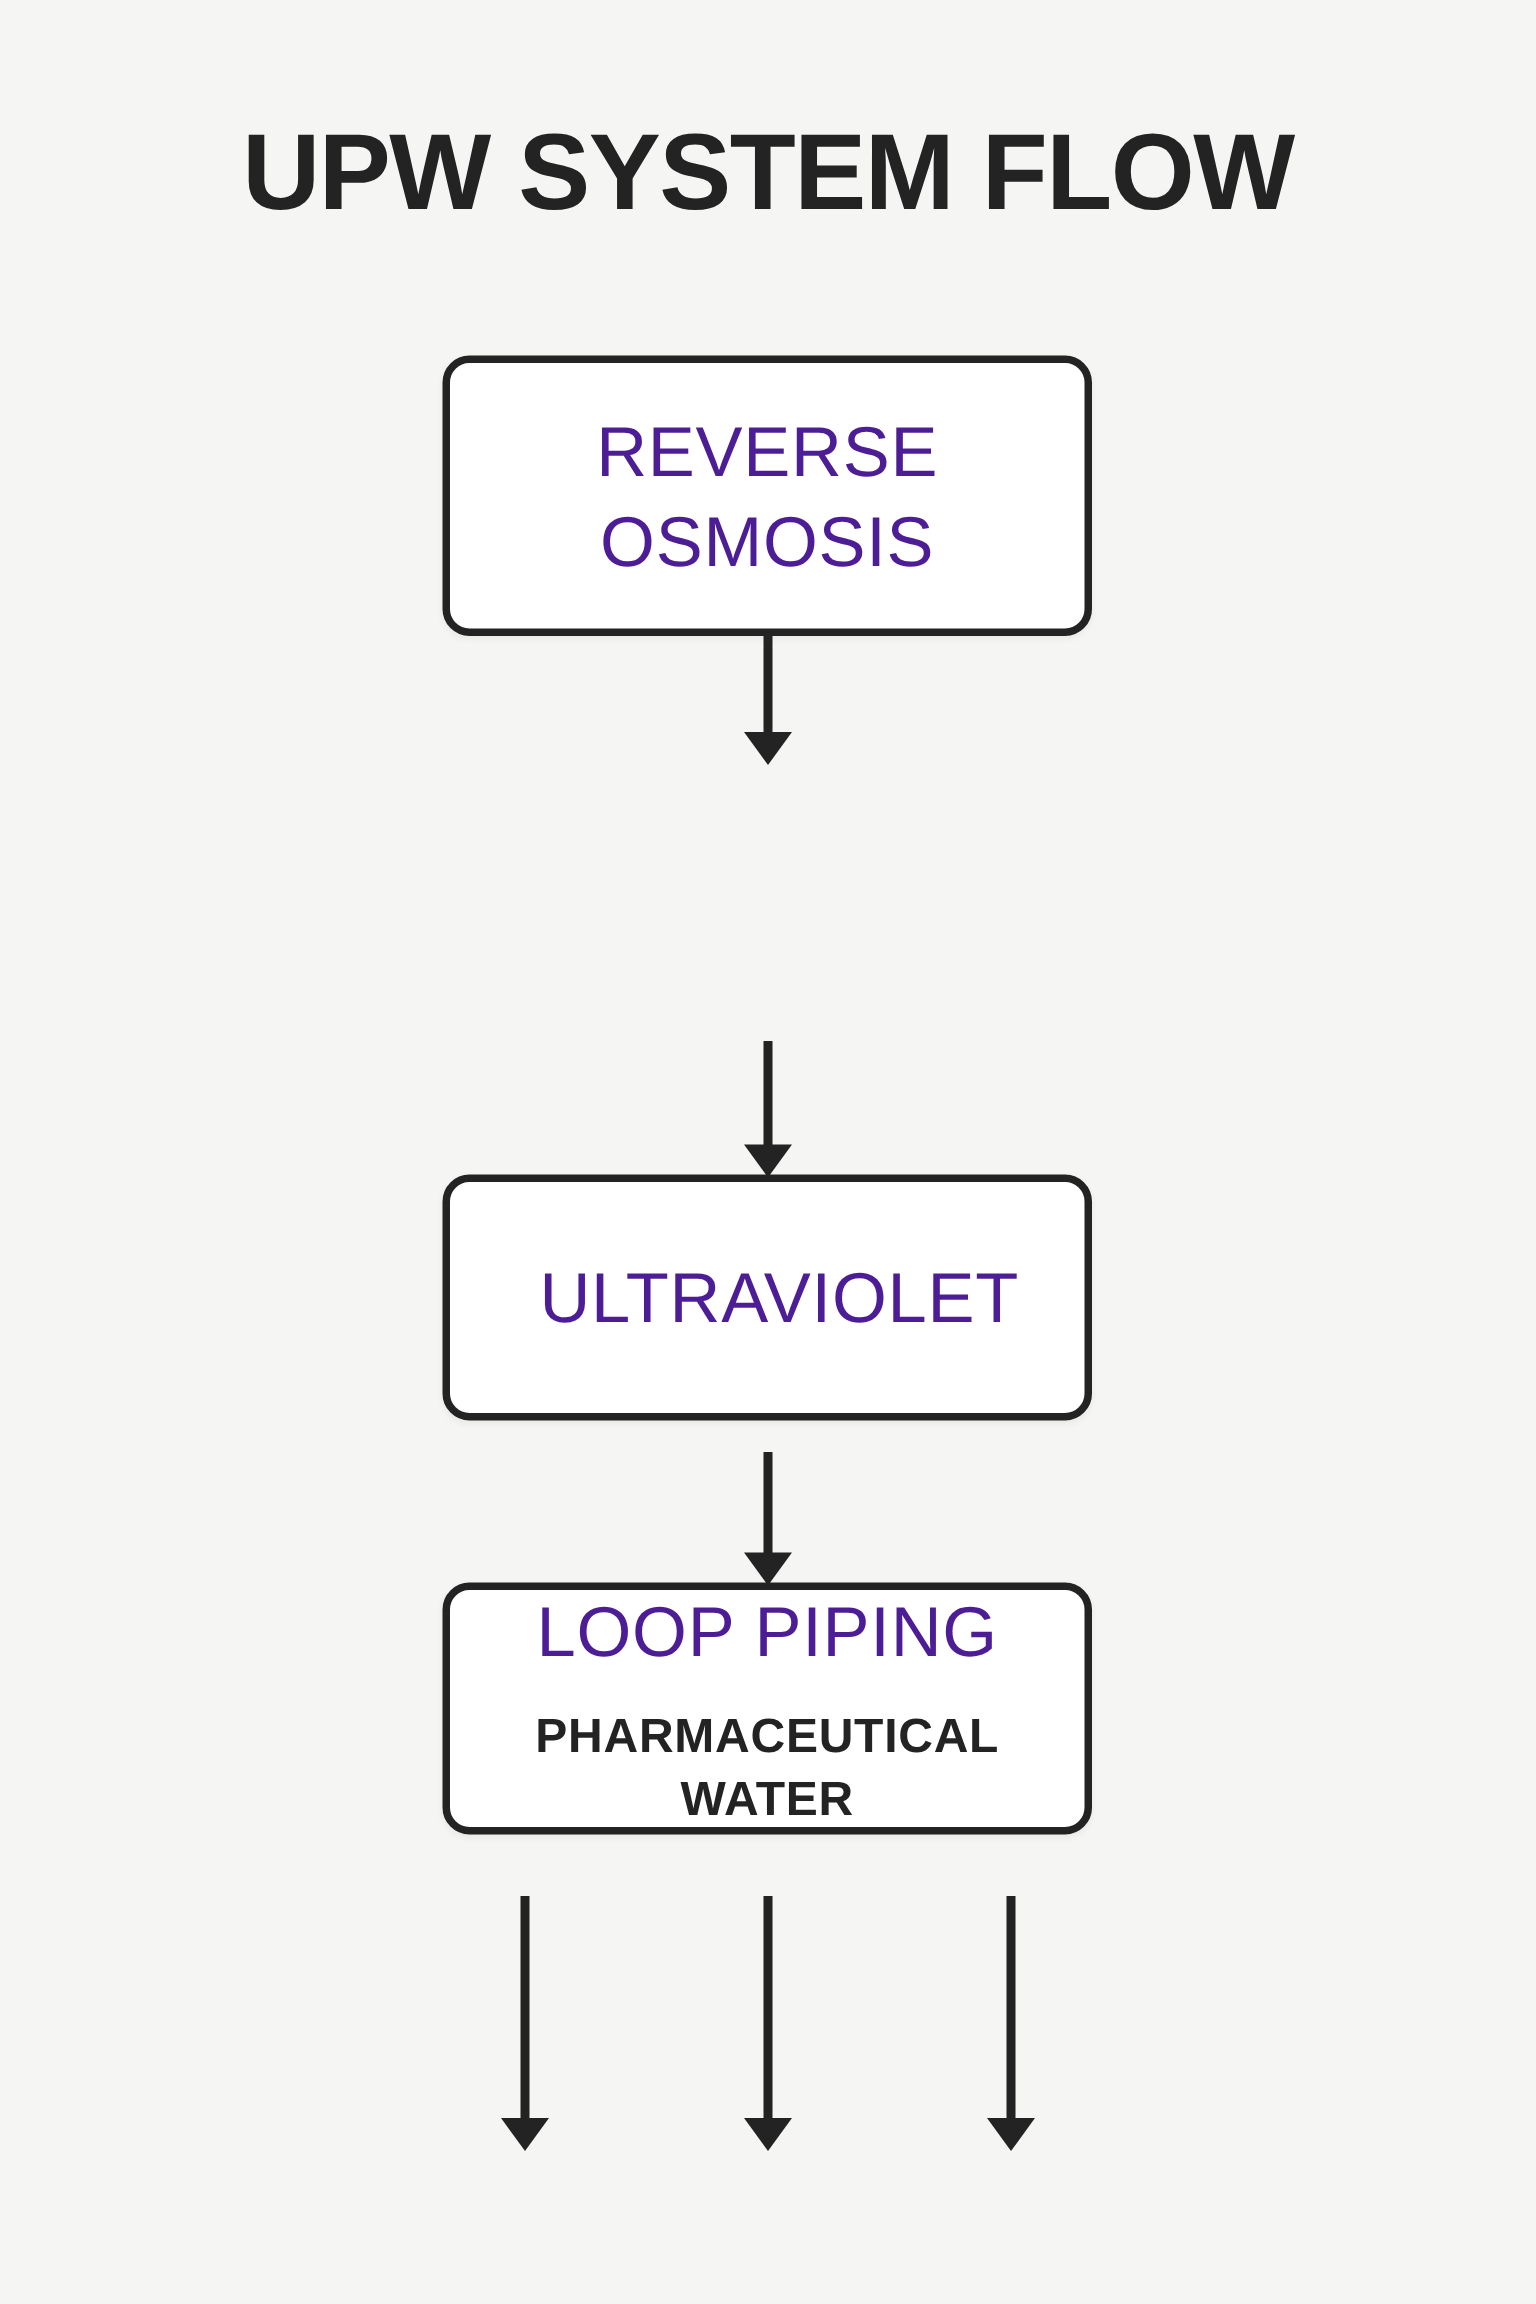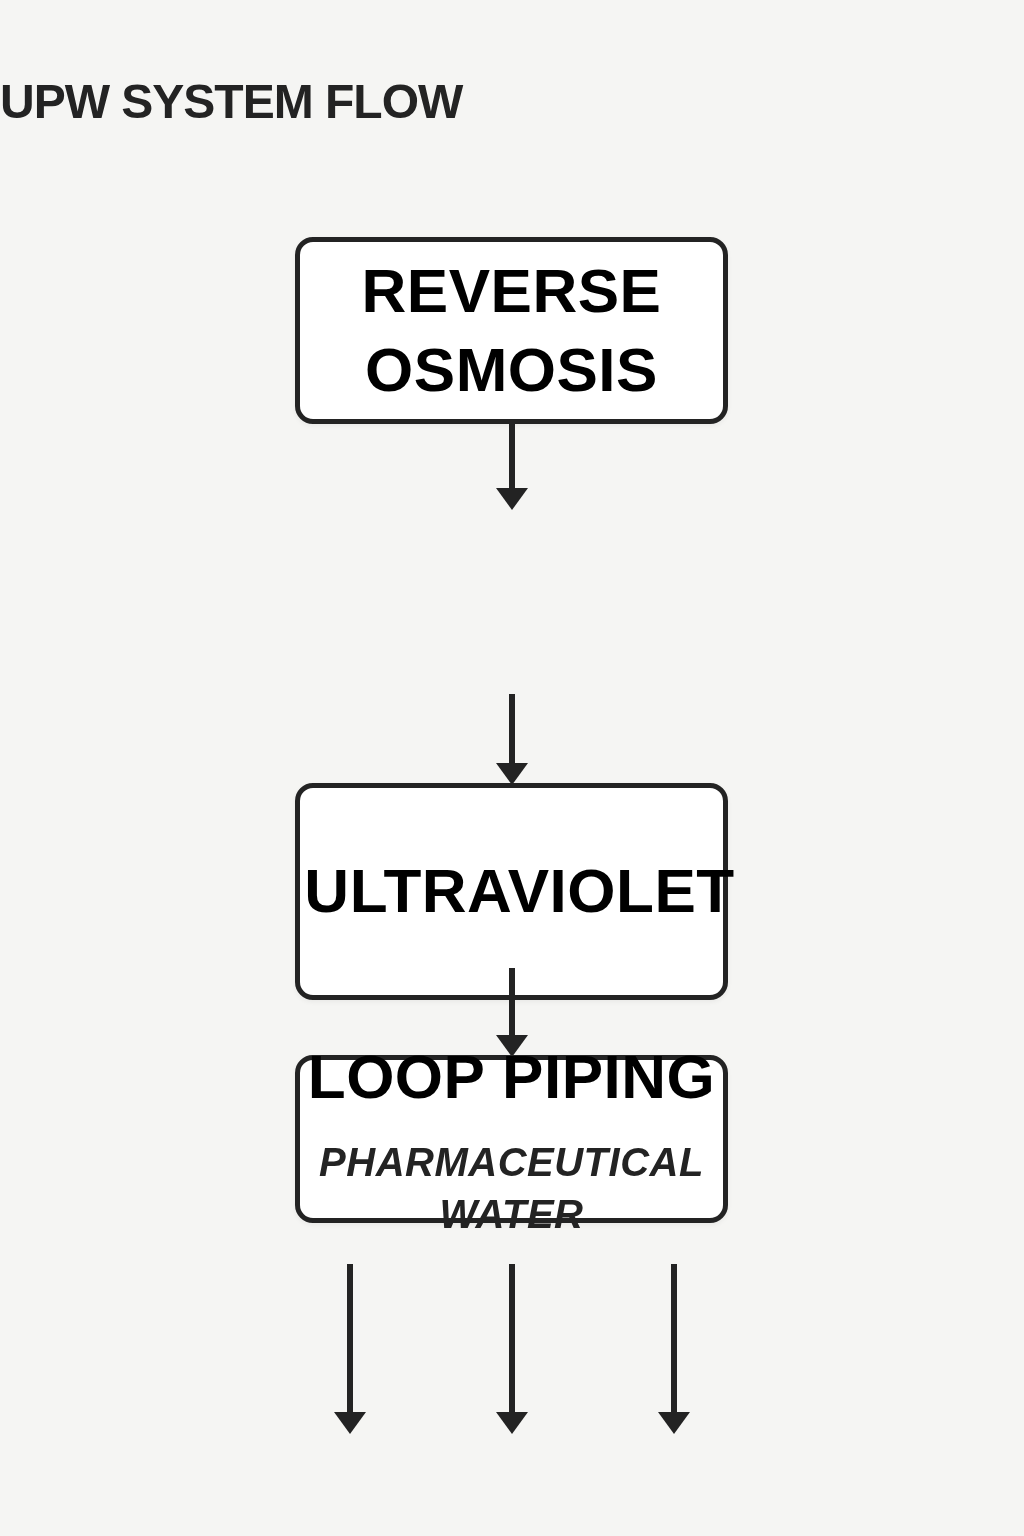"UPW SYSTEM FLOW" .page-title { font-size: 48px -> 72px; text-align: none -> center }
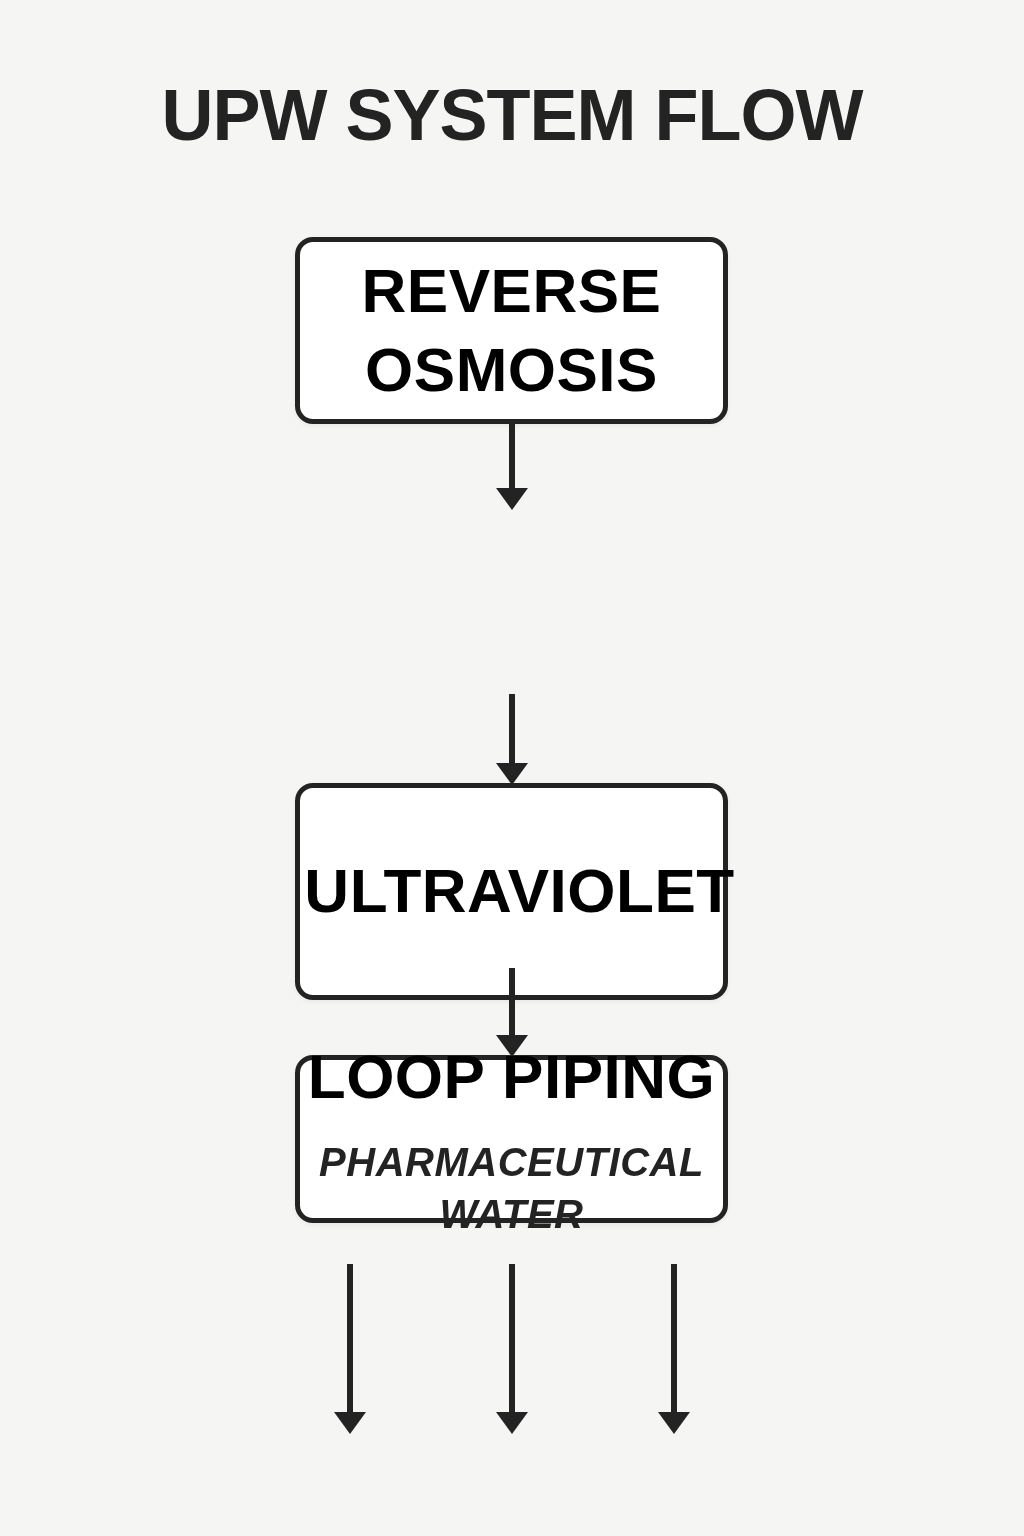"REVERSE" .node-label { color: #000000 -> #4c1d95; font-size: 62px -> 47px; font-weight: bold -> normal }
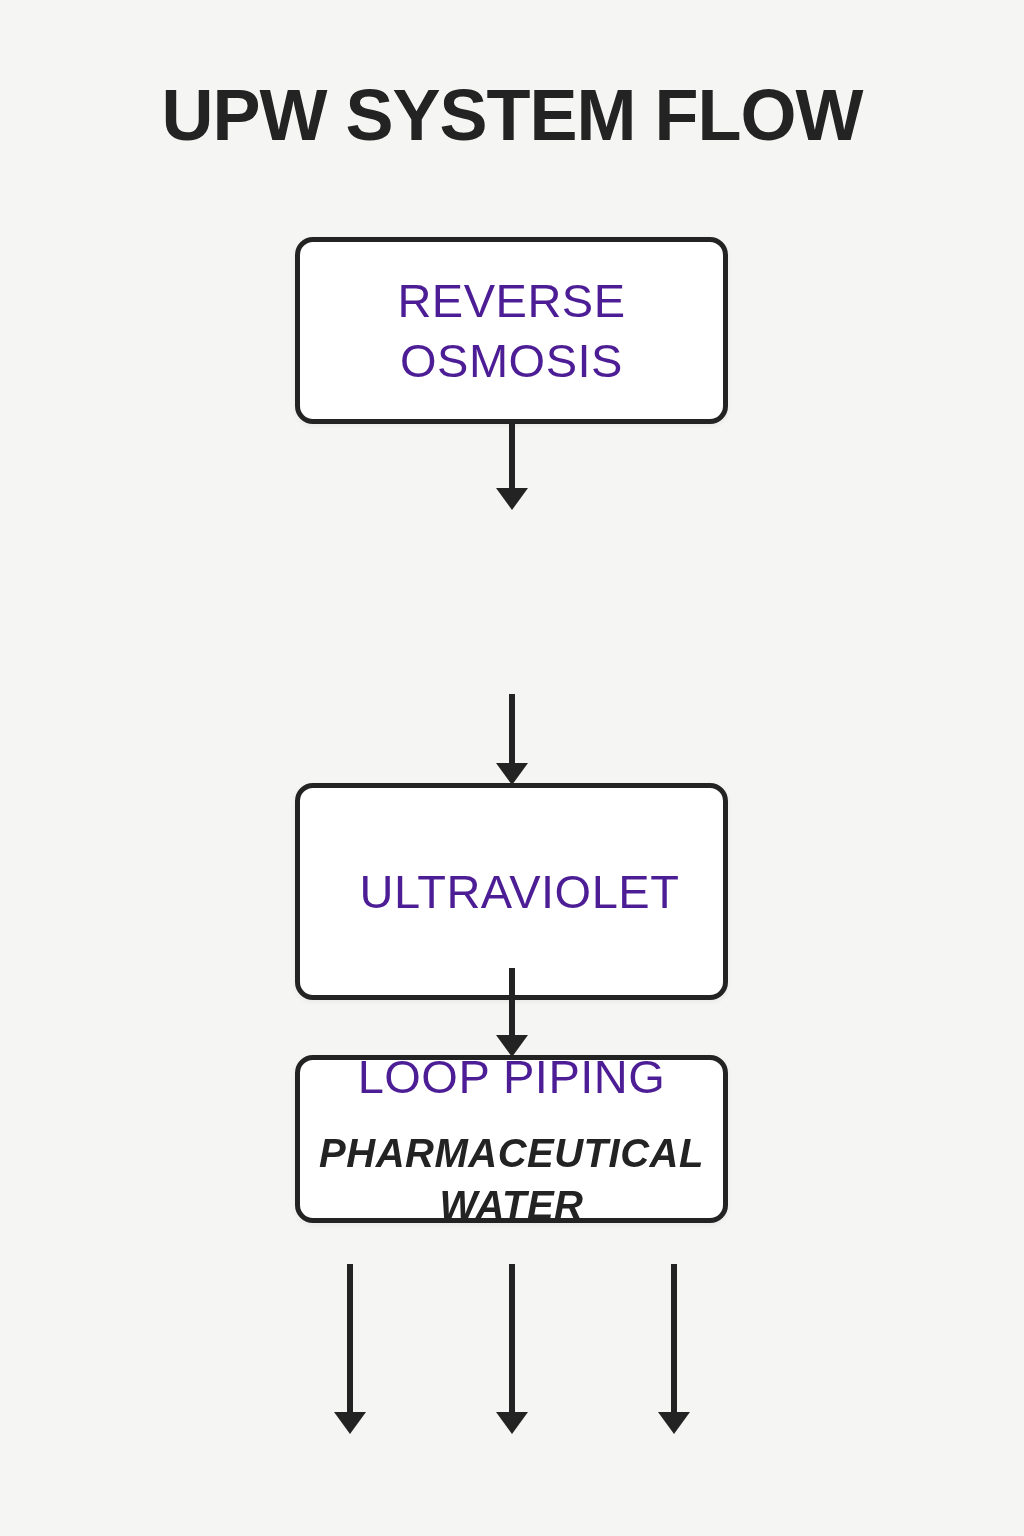"ULTRAVIOLET" .node-ultraviolet { height: 217px -> 164px }
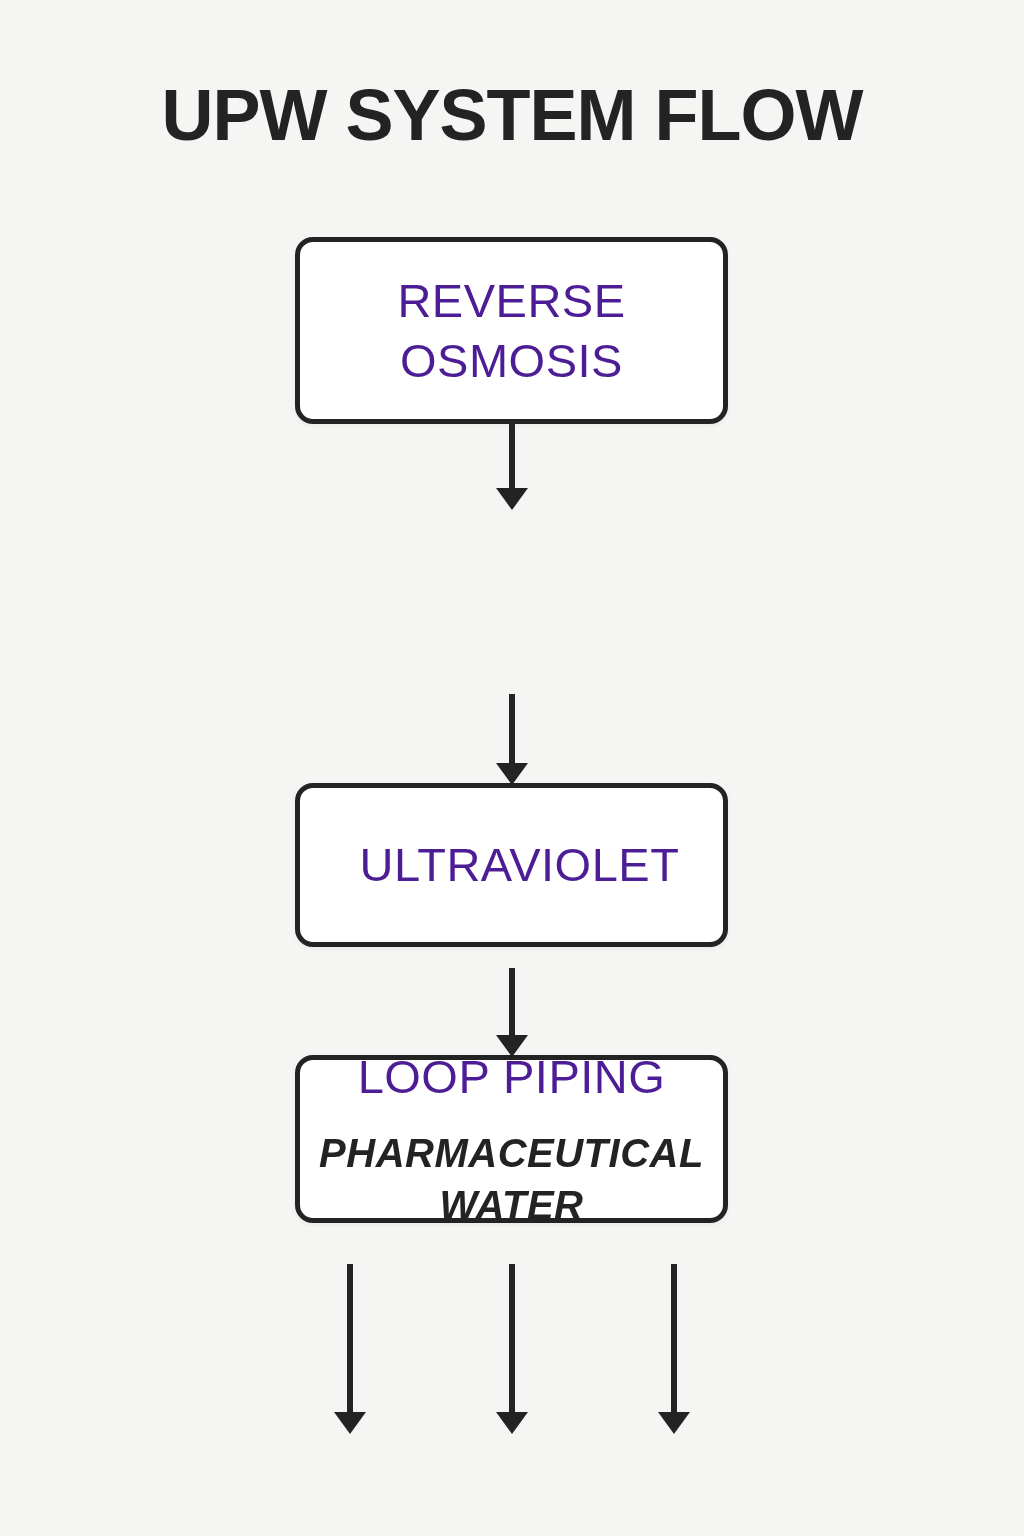"PHARMACEUTICAL" .node-sublabel { font-size: 40px -> 32px; font-style: italic -> none }
